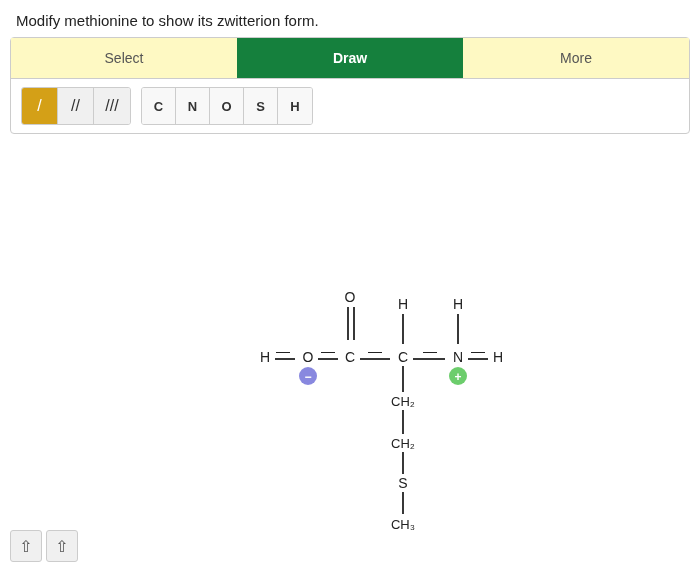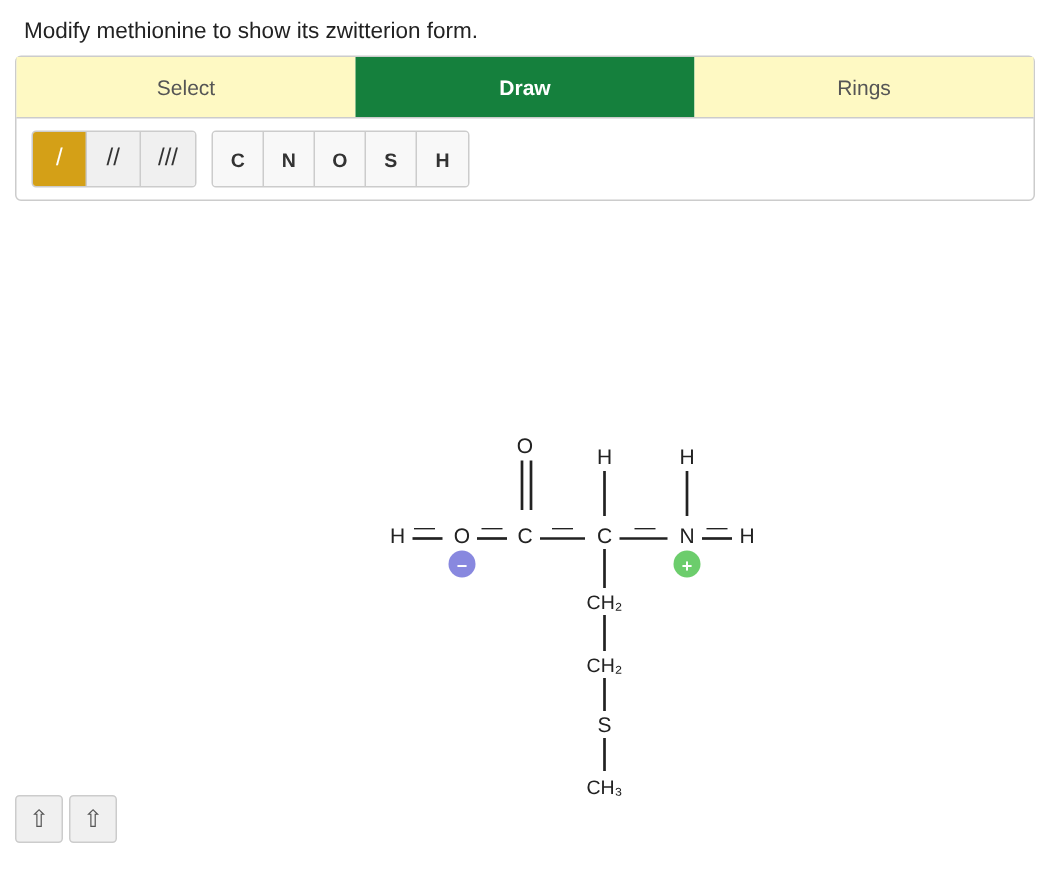"Rings" button.tab { text: Rings -> More }
